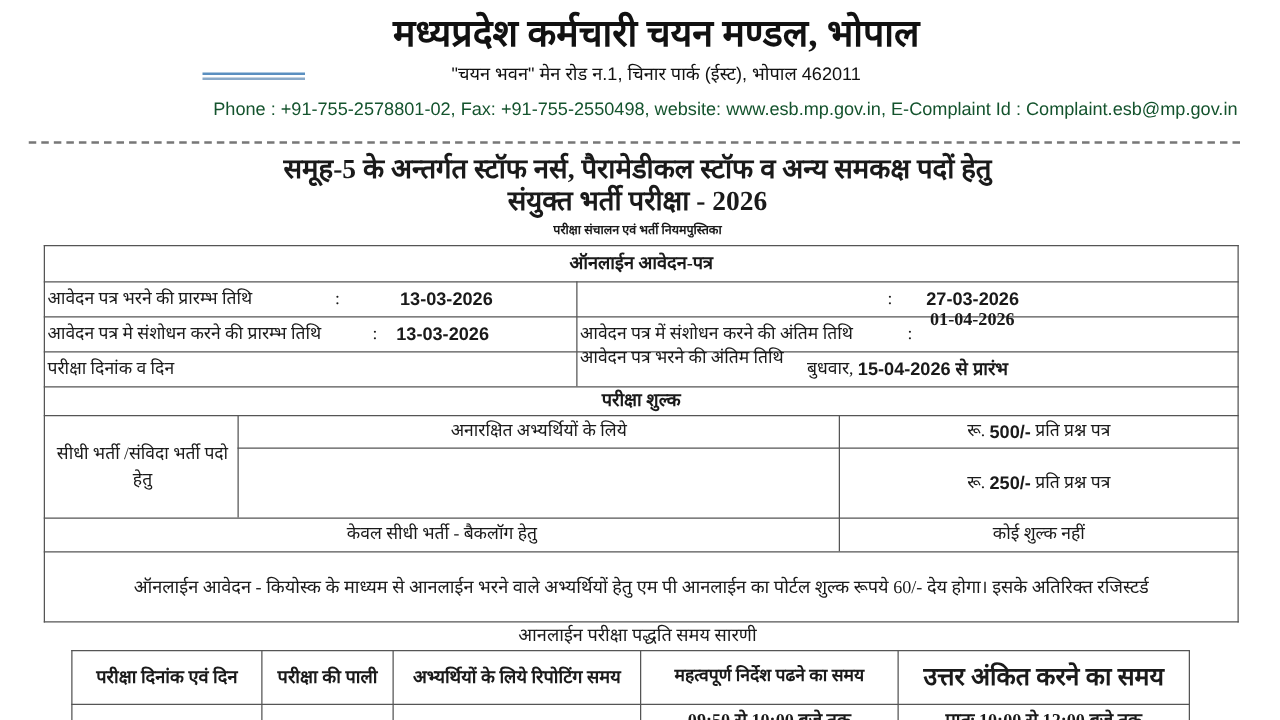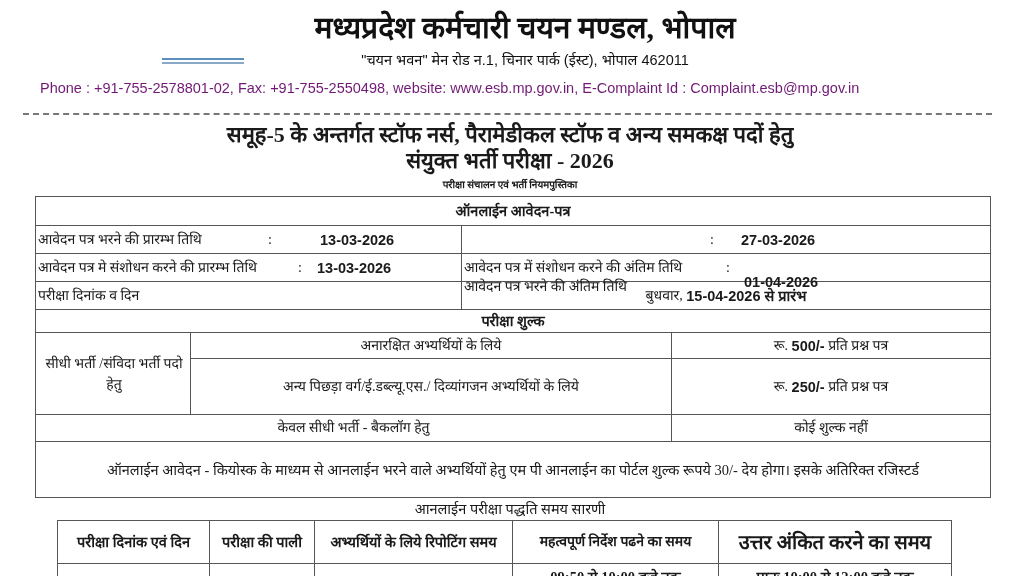"Phone : +91-755-2578801-02, Fax:" .contact-line { color: #701a75 -> #14532d; text-align: left -> right }
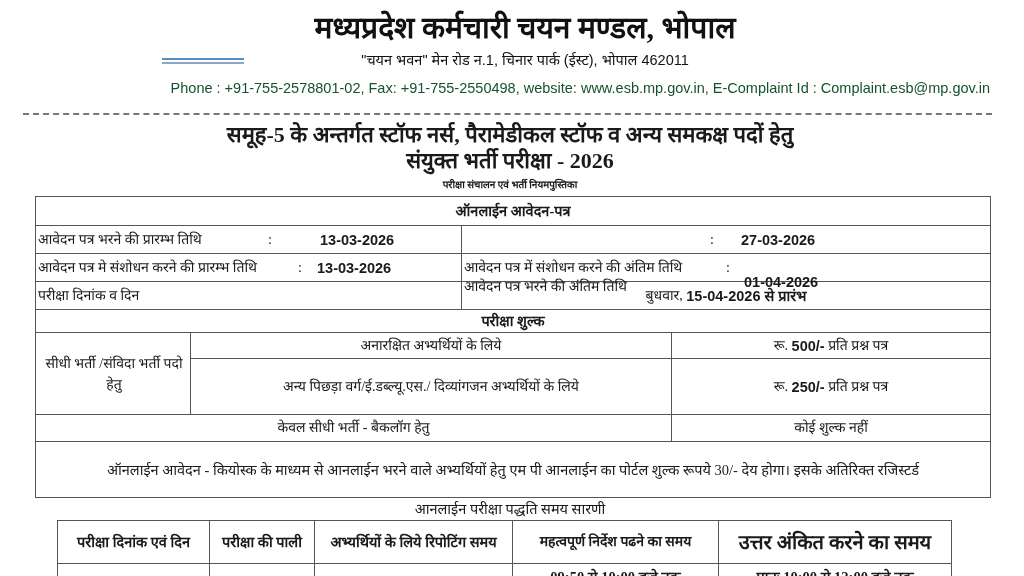"01-04-2026" div.cell { font-family: none -> Liberation Serif, serif; top: 268px -> 242px }
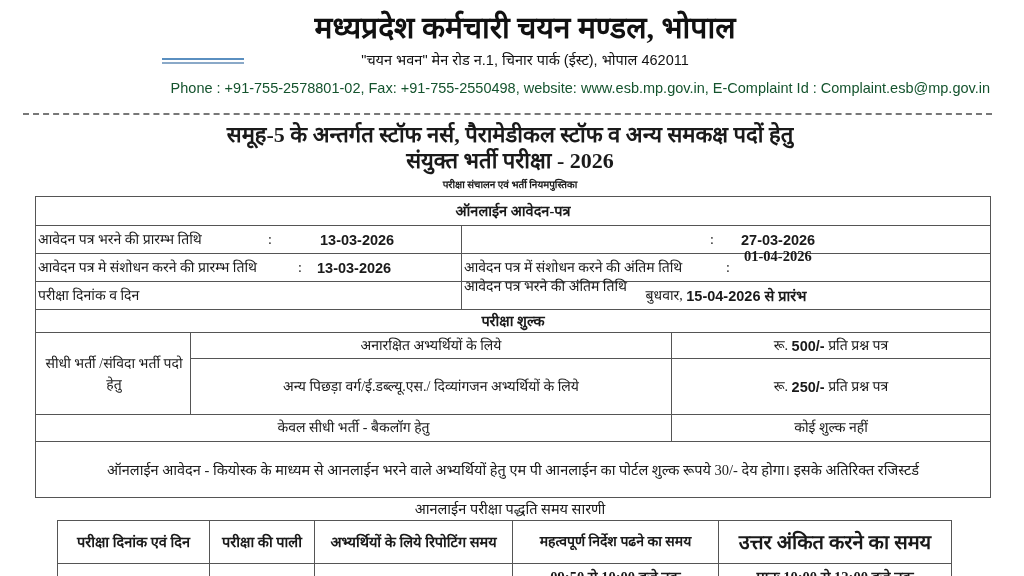"अन्य पिछड़ा वर्ग/ई.डब्ल्यू.एस./" span { html: <span>अन्य पिछड़ा वर्ग/ई.डब्ल्यू.एस./ दिव्यांगजन अभ्यर्थियों के लिये</span> -> none }
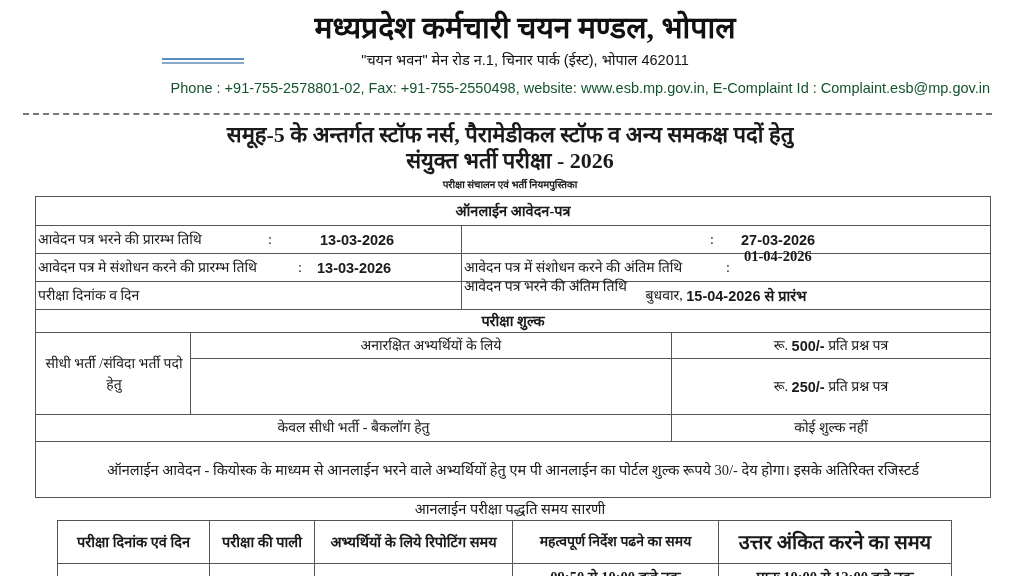"ऑनलाईन आवेदन - कियोस्क के" span { text: 30/- -> 60/- }
